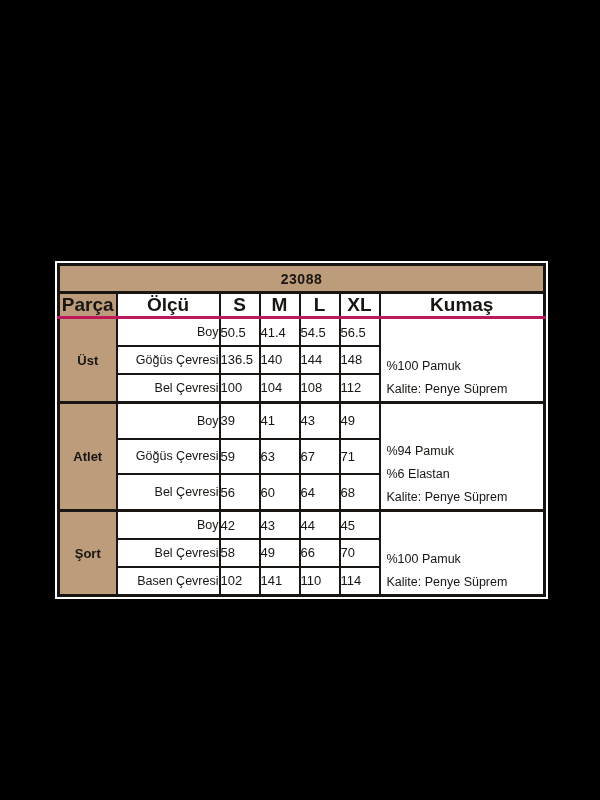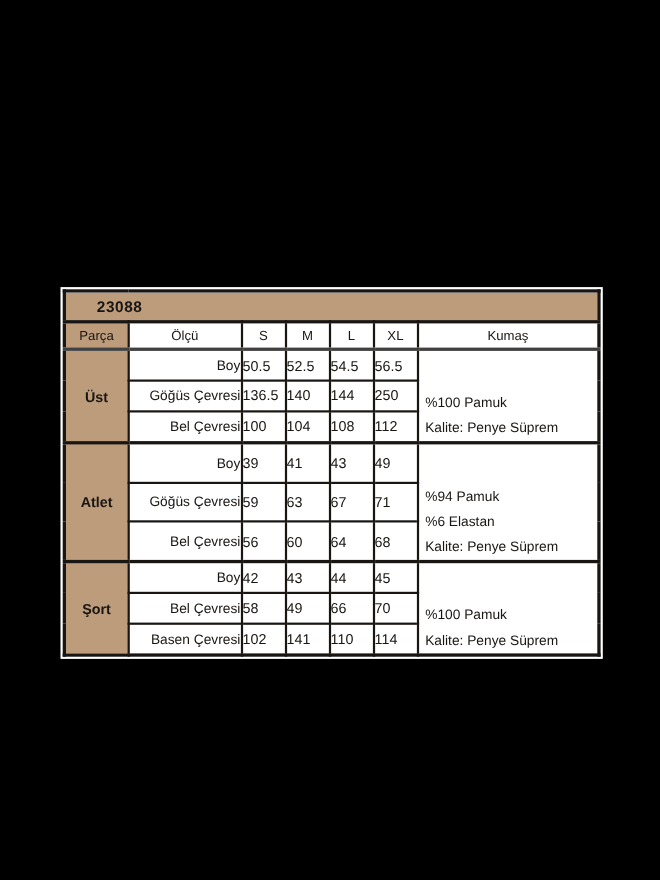"23088" tr.title-row th { padding-left: 28px -> none; text-align: left -> center }
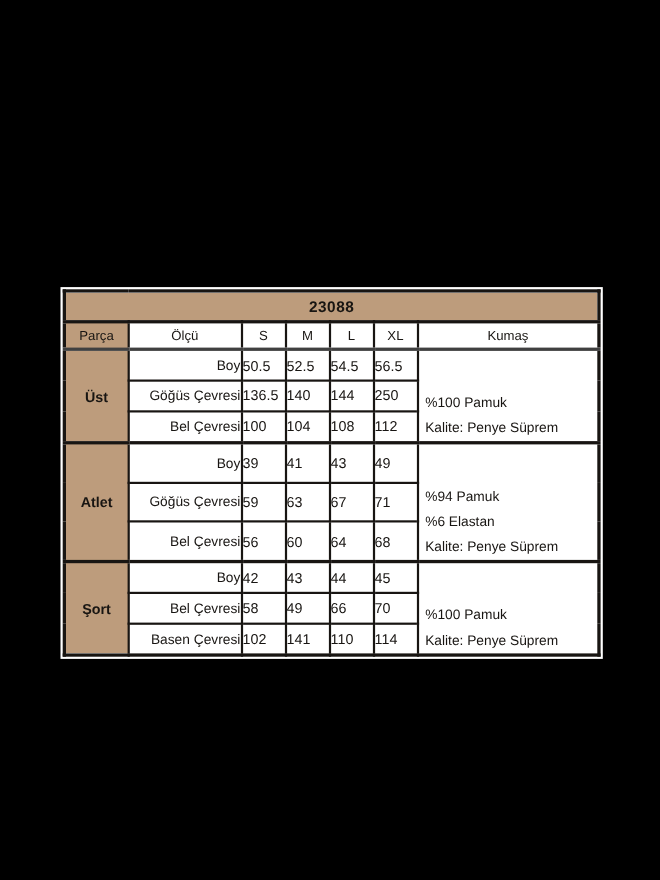"Parça" tr.head-row th { border-bottom: 3px solid #404040 -> 3px solid #be185d; font-size: 12px -> 19px; font-weight: normal -> bold }
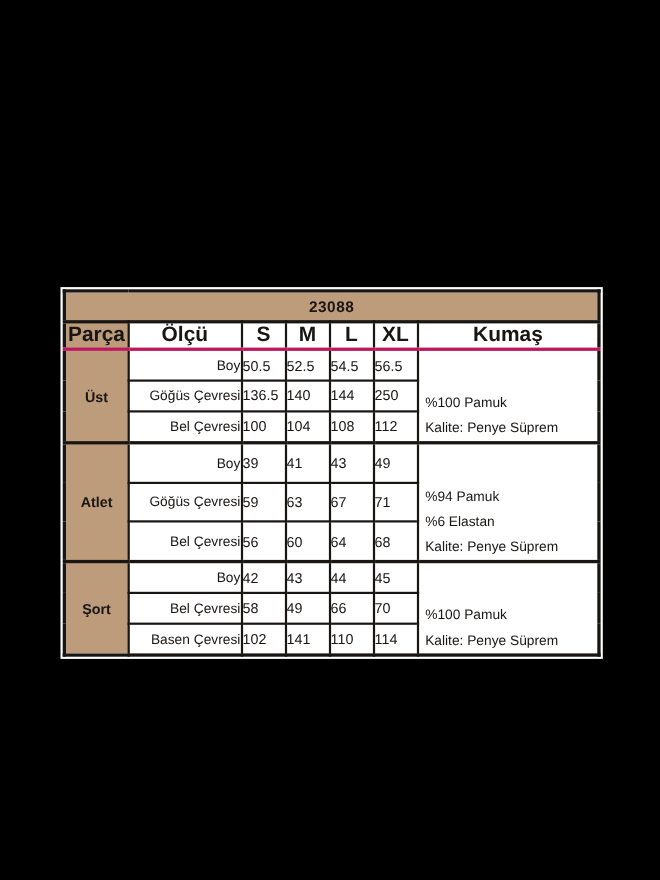"52.5" td.num { text: 52.5 -> 41.4 }
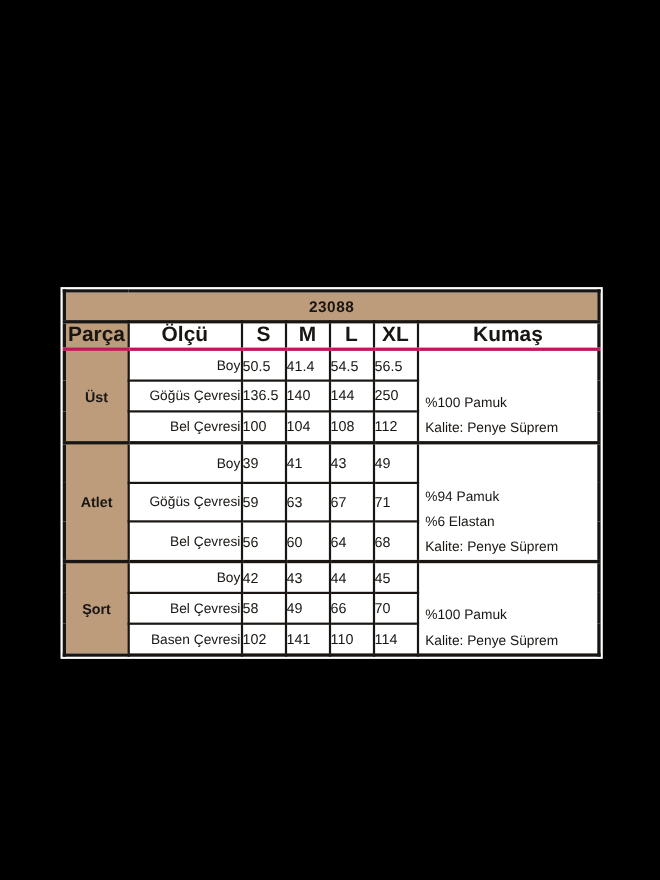"250" td.num { text: 250 -> 148 }
